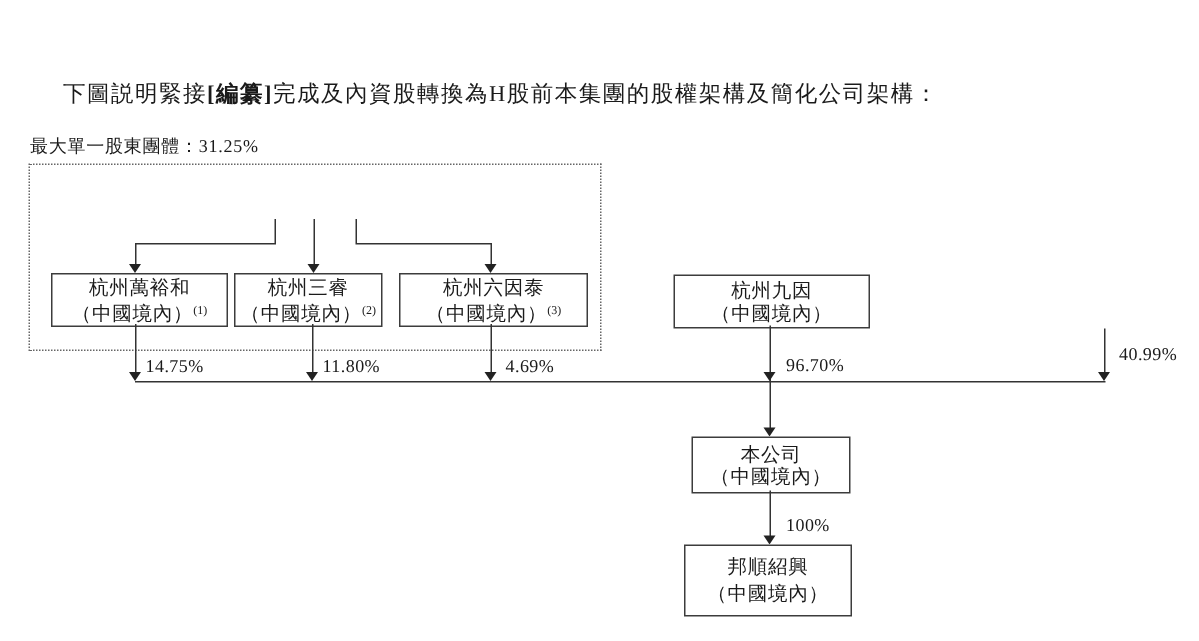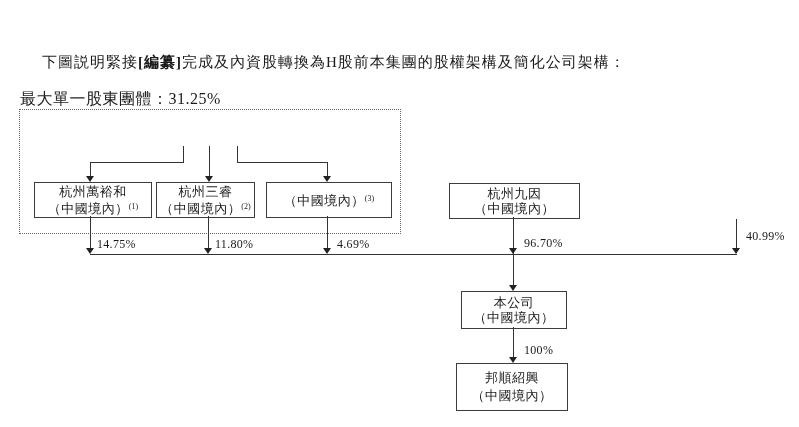"最大單一股東團體：31.25%" .group-label { font-size: 16px -> 12px }
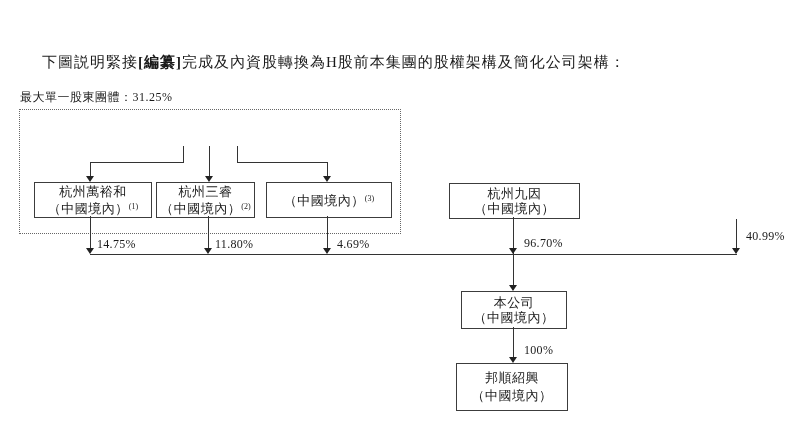"杭州六因泰" div.ln { html: none -> <div>杭州六因泰</div> }
